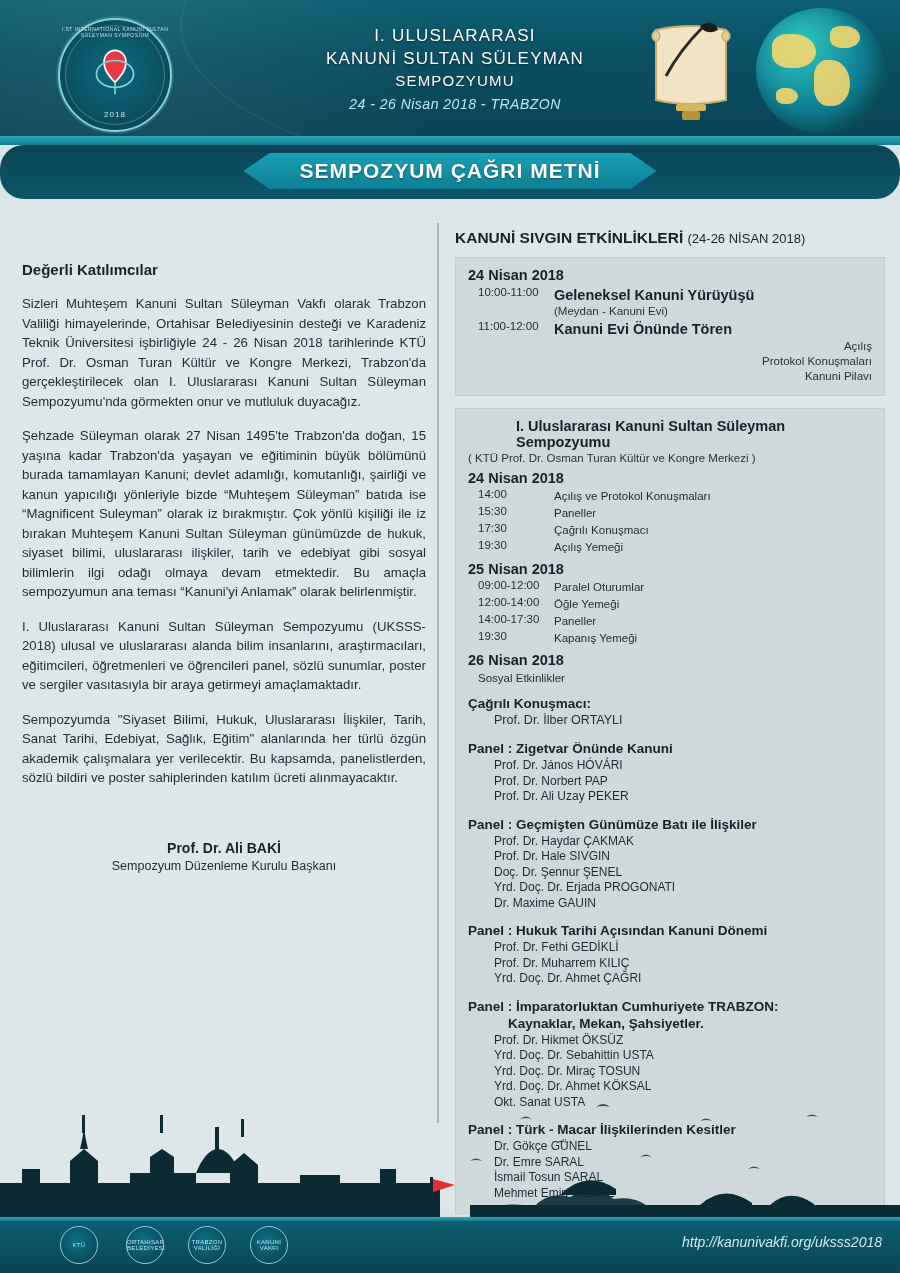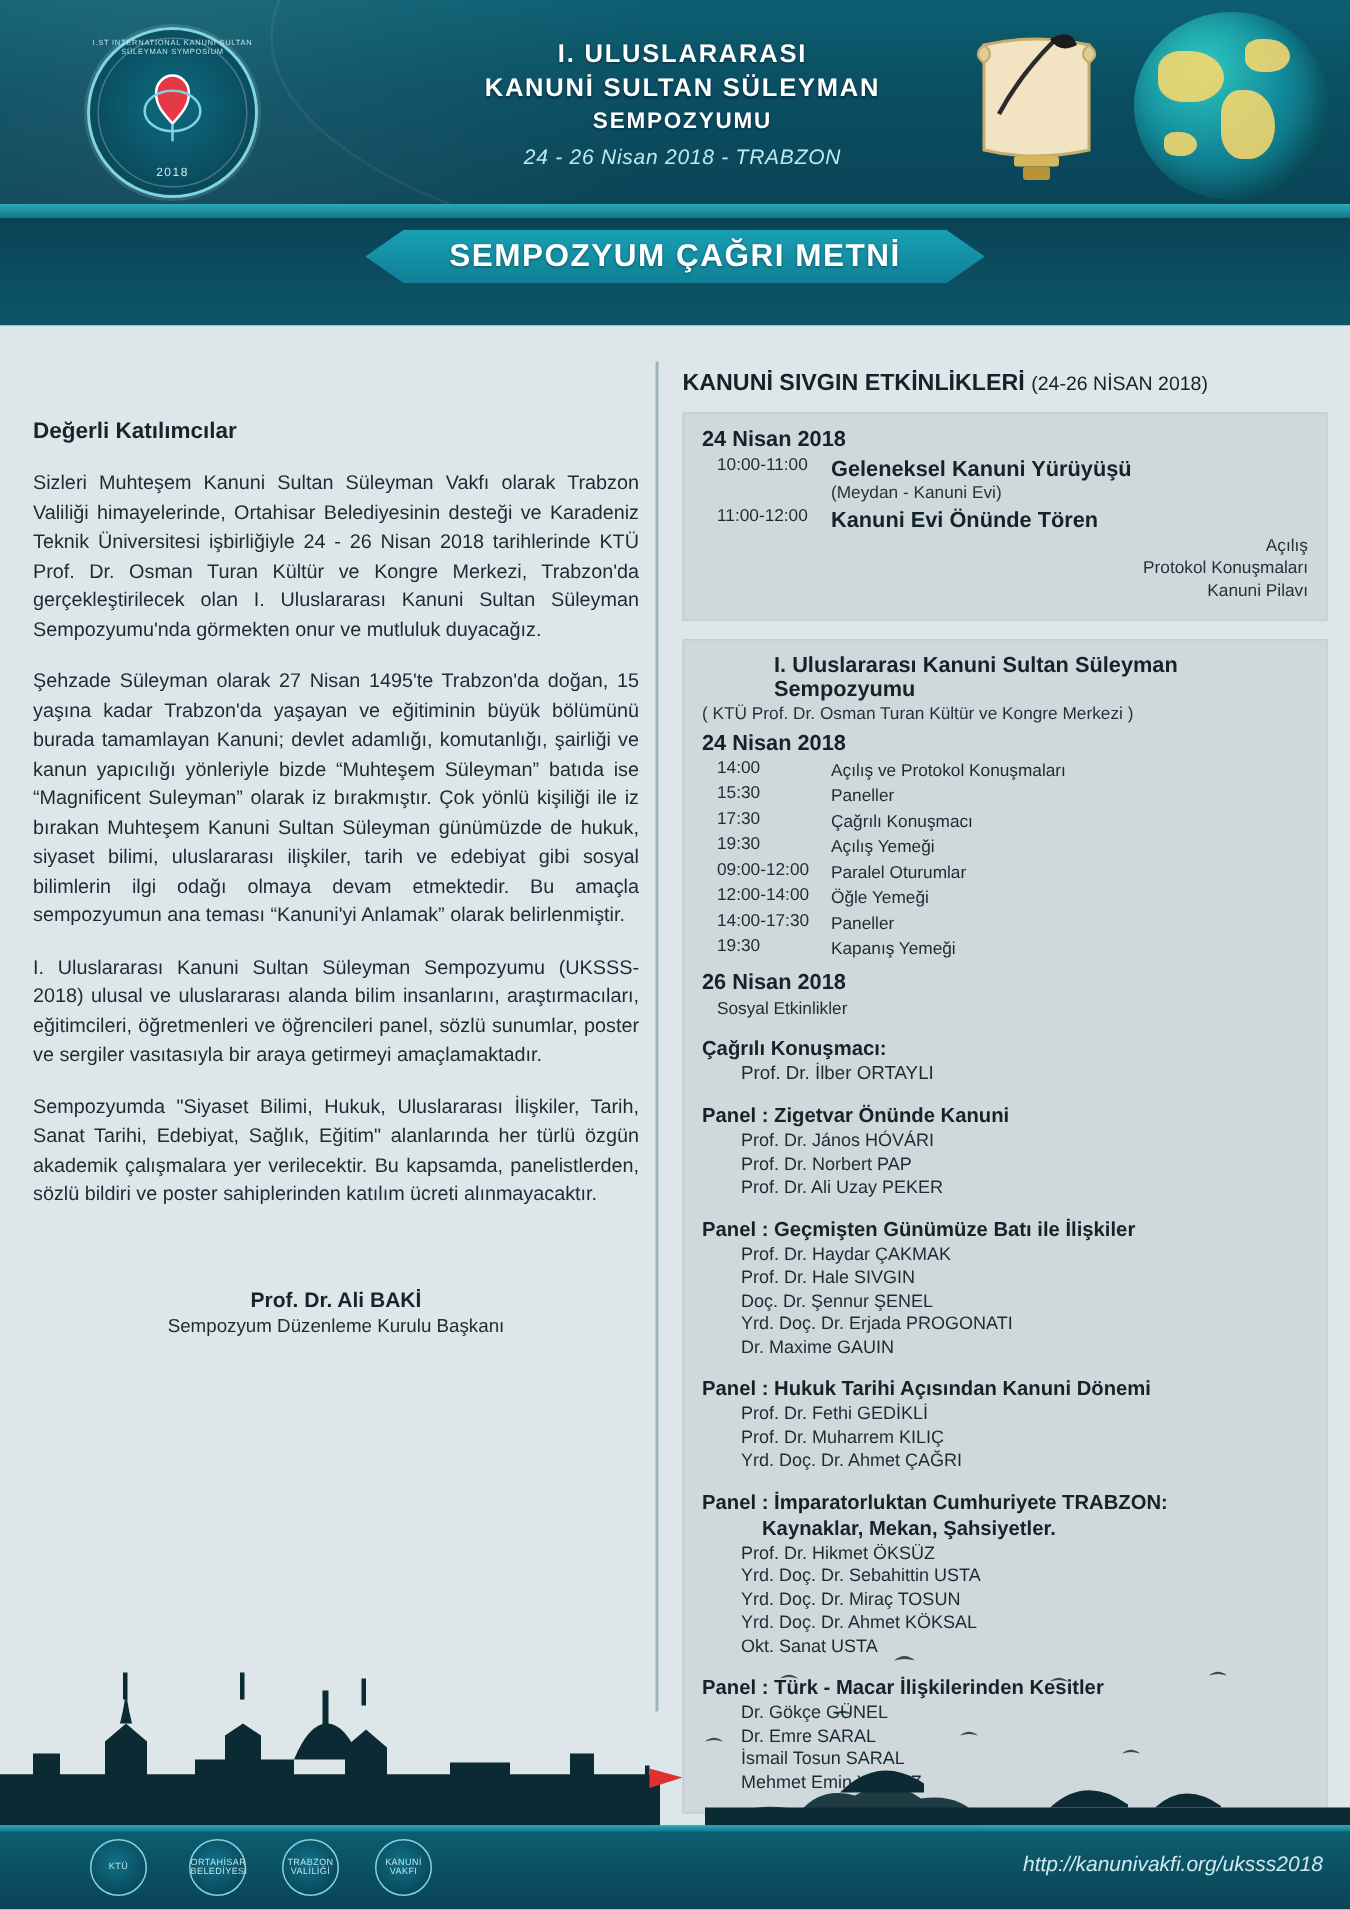"I. ULUSLARARASI" .title-block .t1, .title-block .t2, .title-block .t3 { font-weight: bold -> normal }
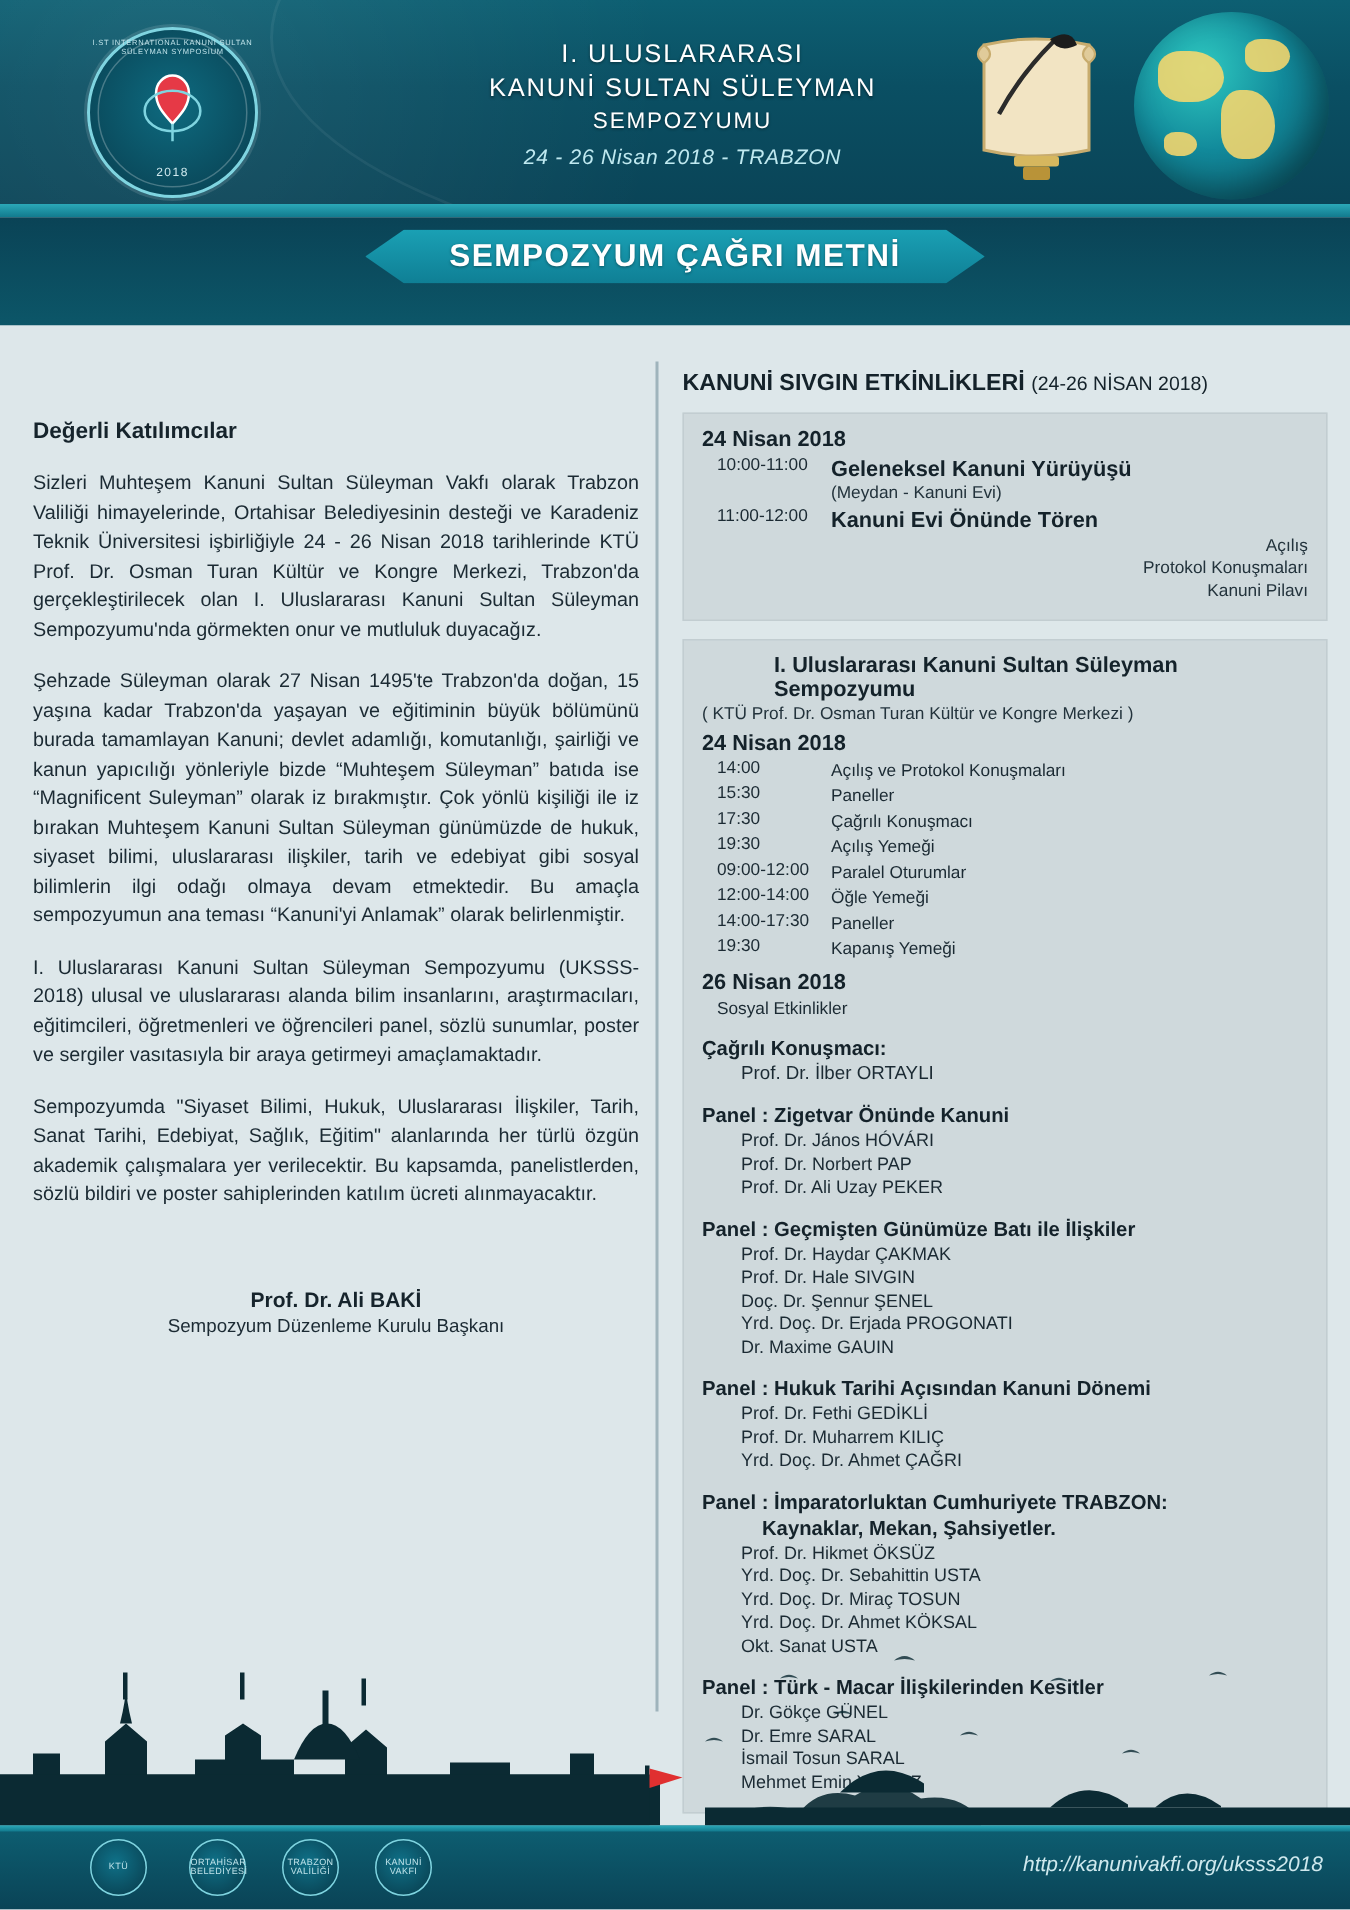"SEMPOZYUM ÇAĞRI METNİ" .banner-wrap { border-radius: none -> 24px; height: 72px -> 54px }
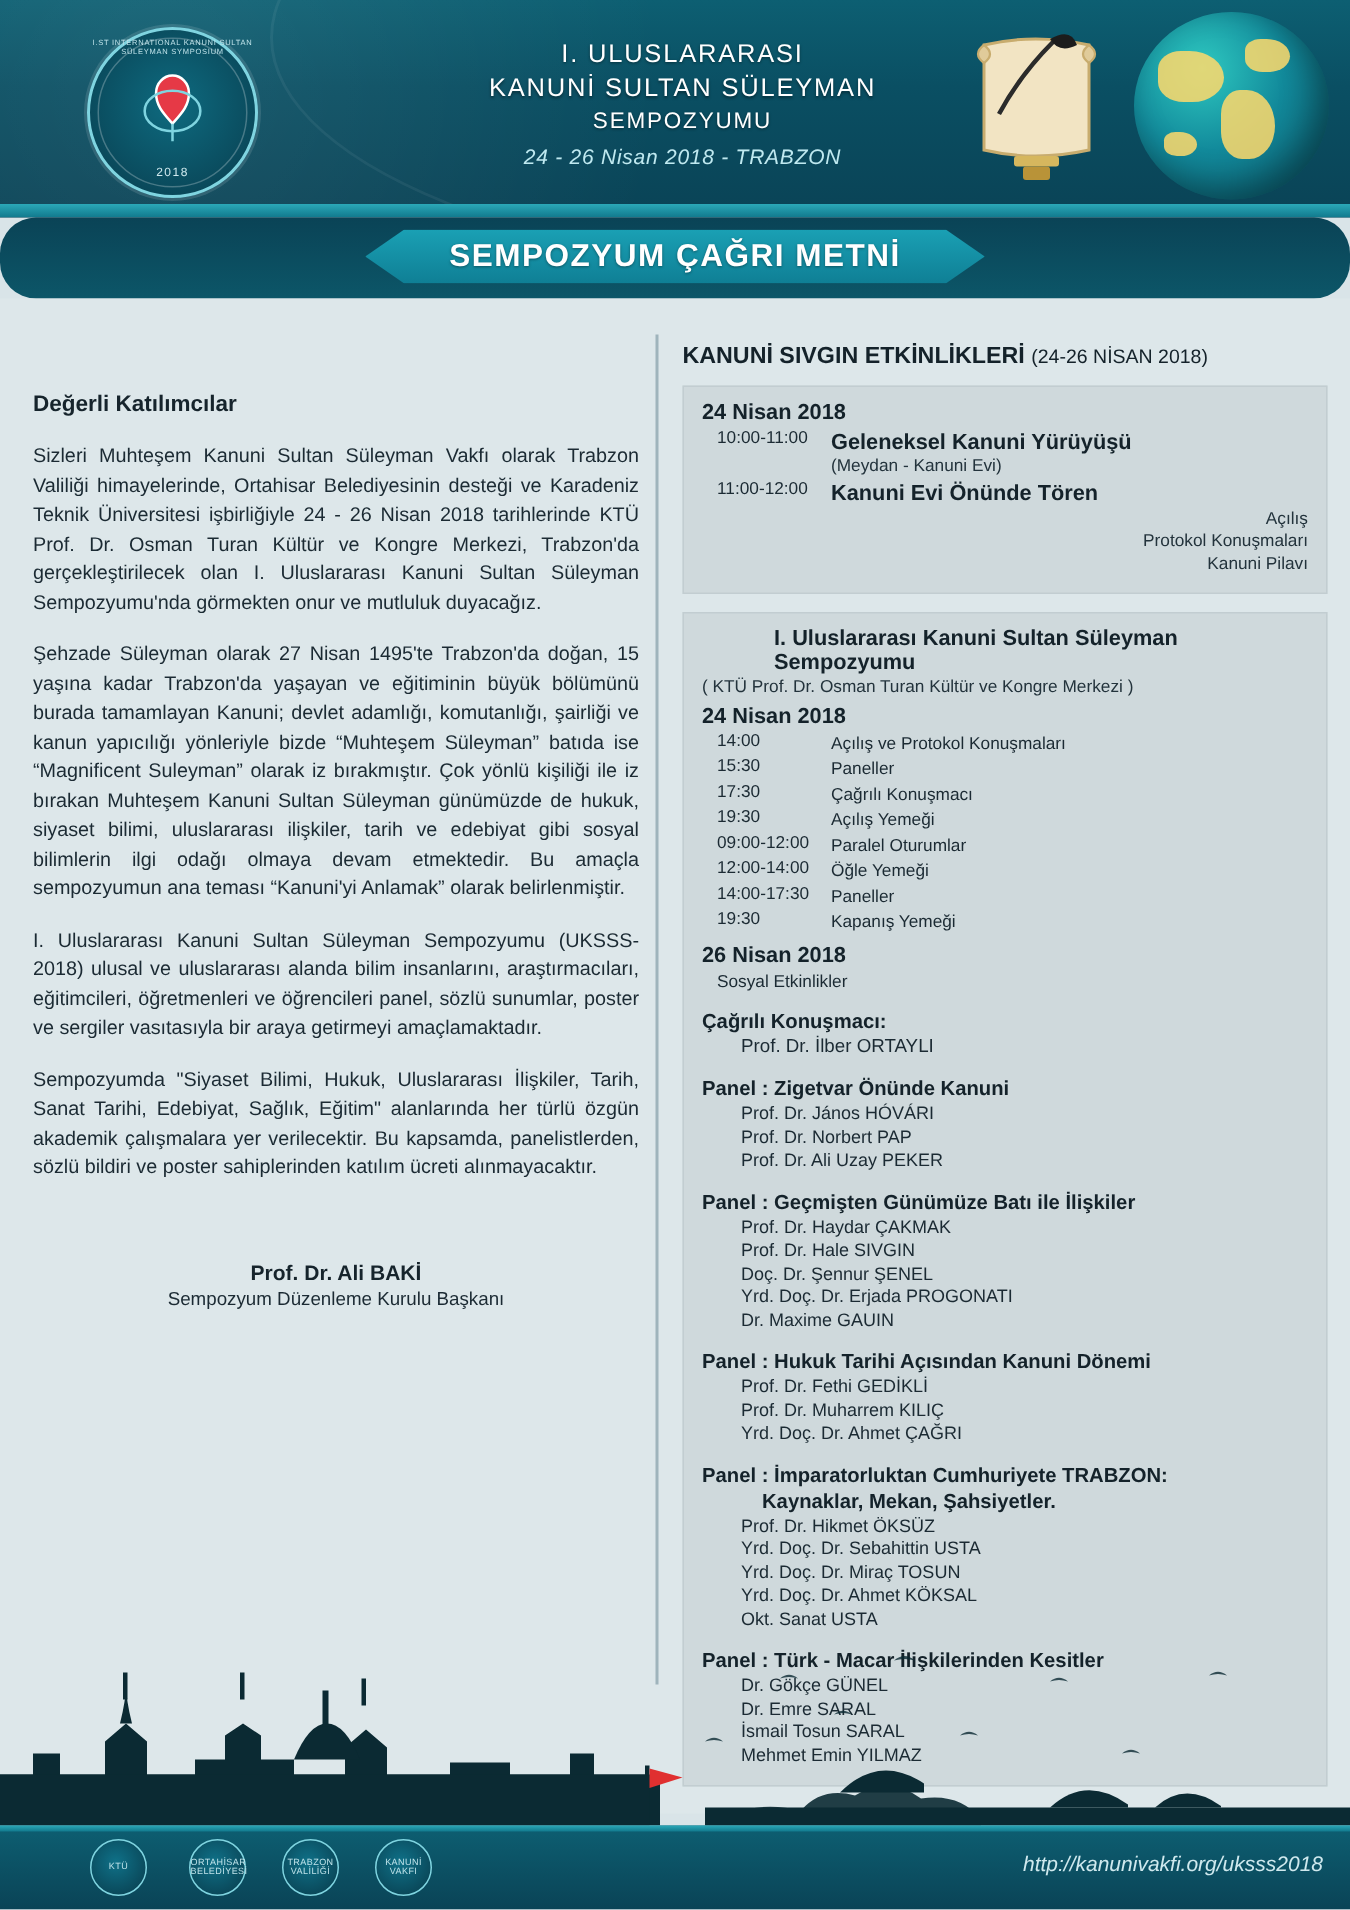"25 Nisan 2018" div.day2 { html: none -> <div>25 Nisan 2018</div> }
